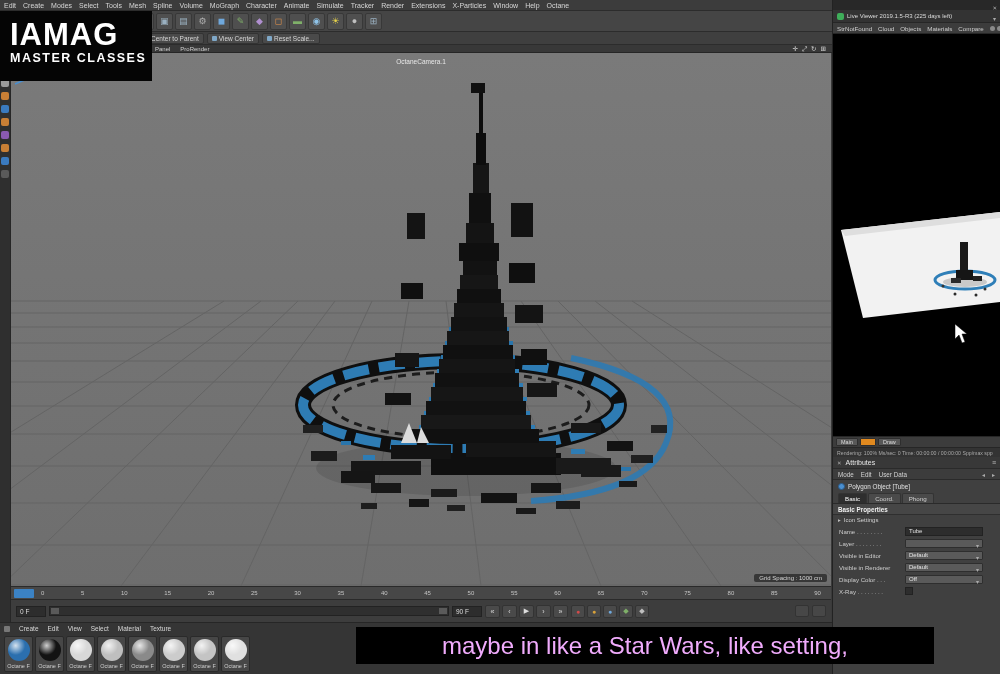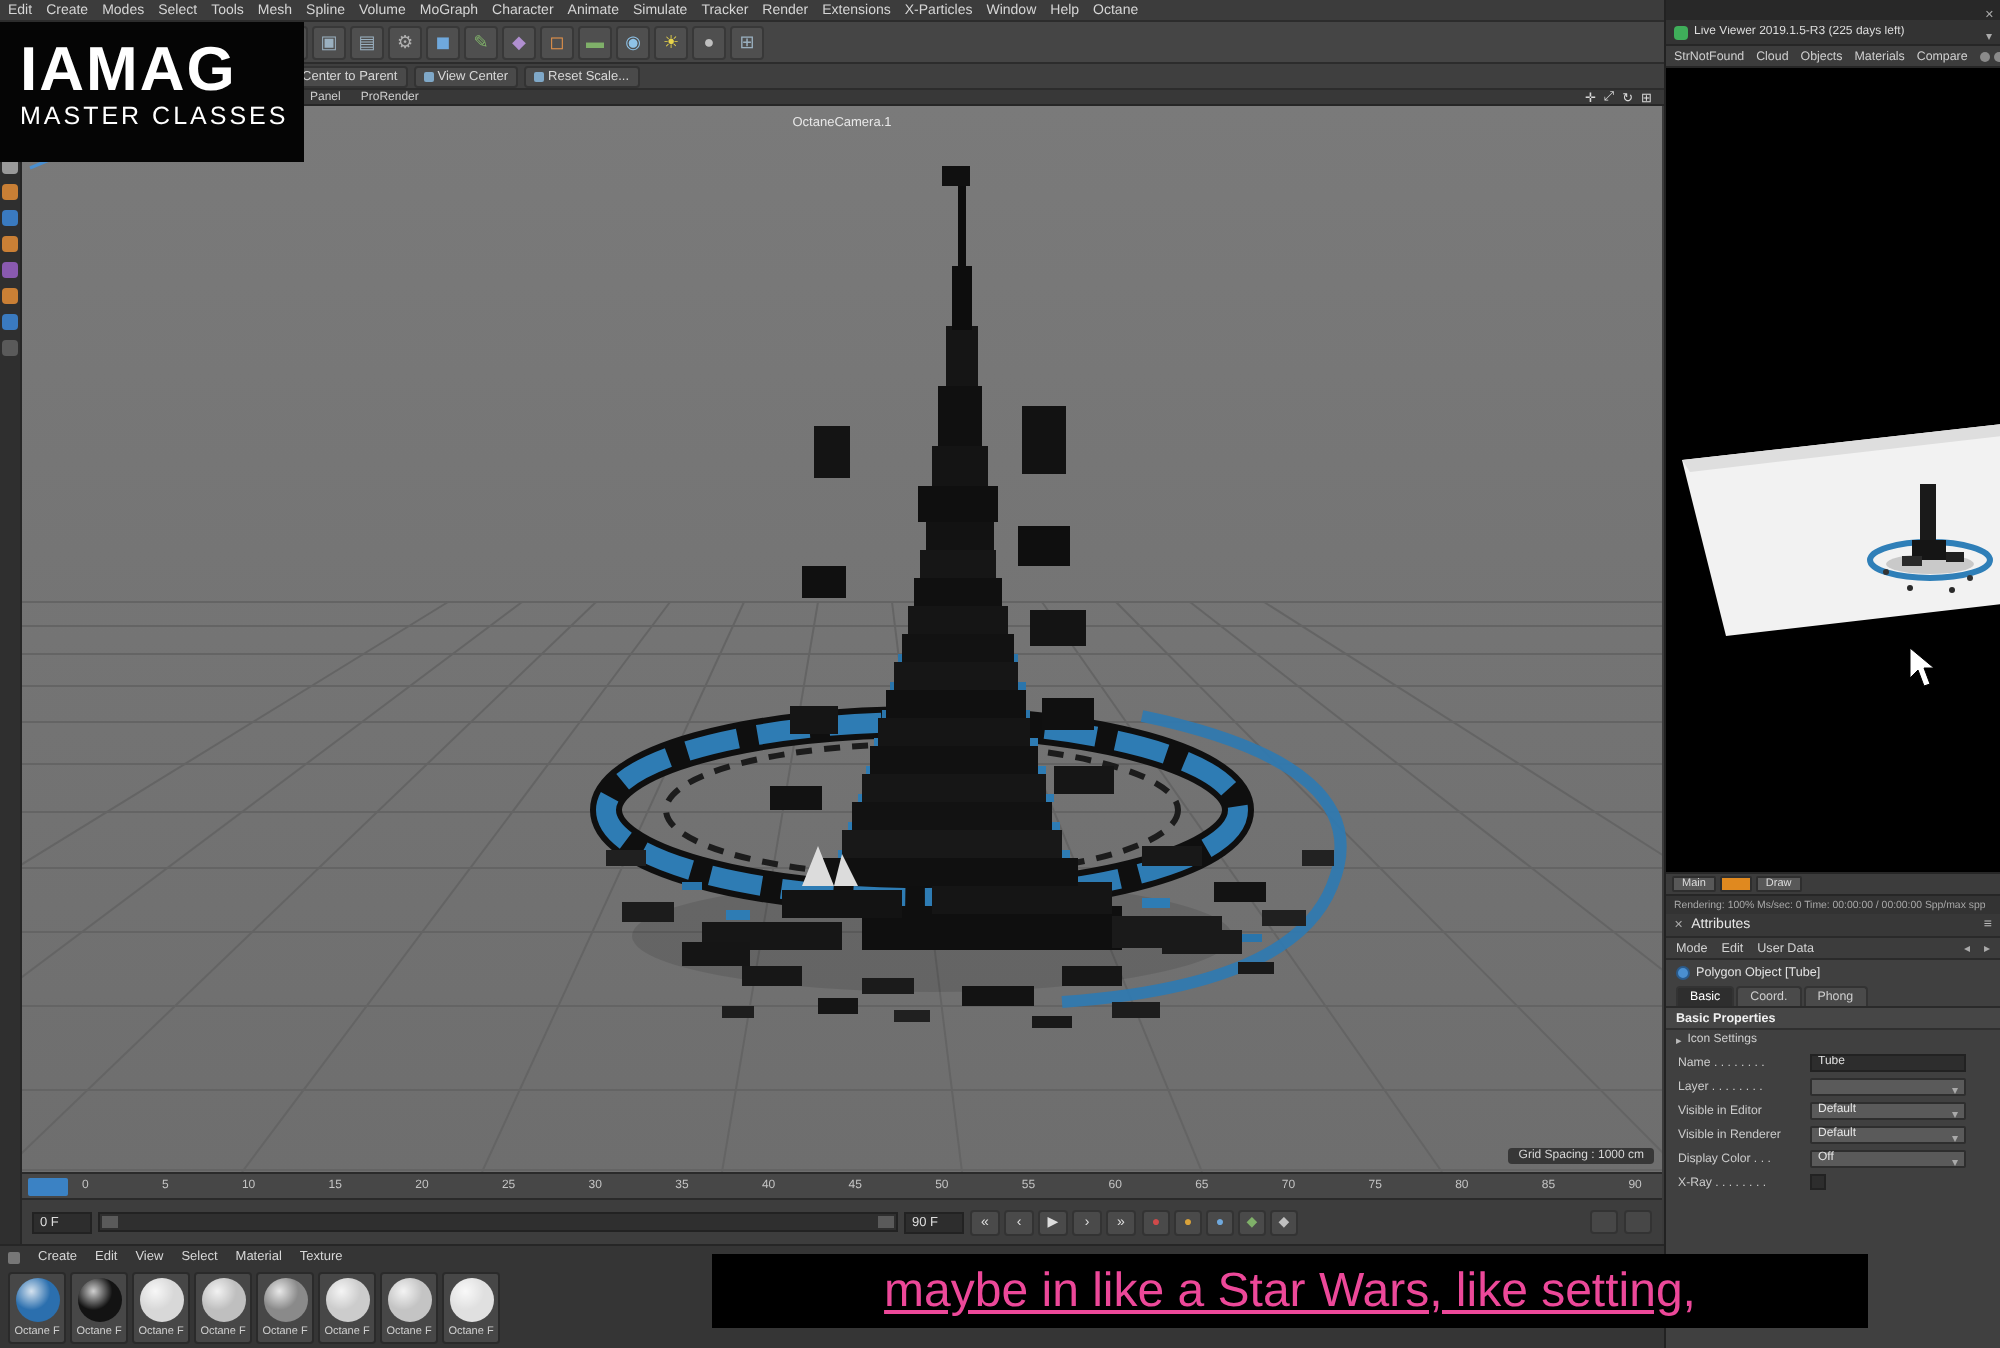"MASTER CLASSES" .logo .l2 { font-weight: normal -> bold }
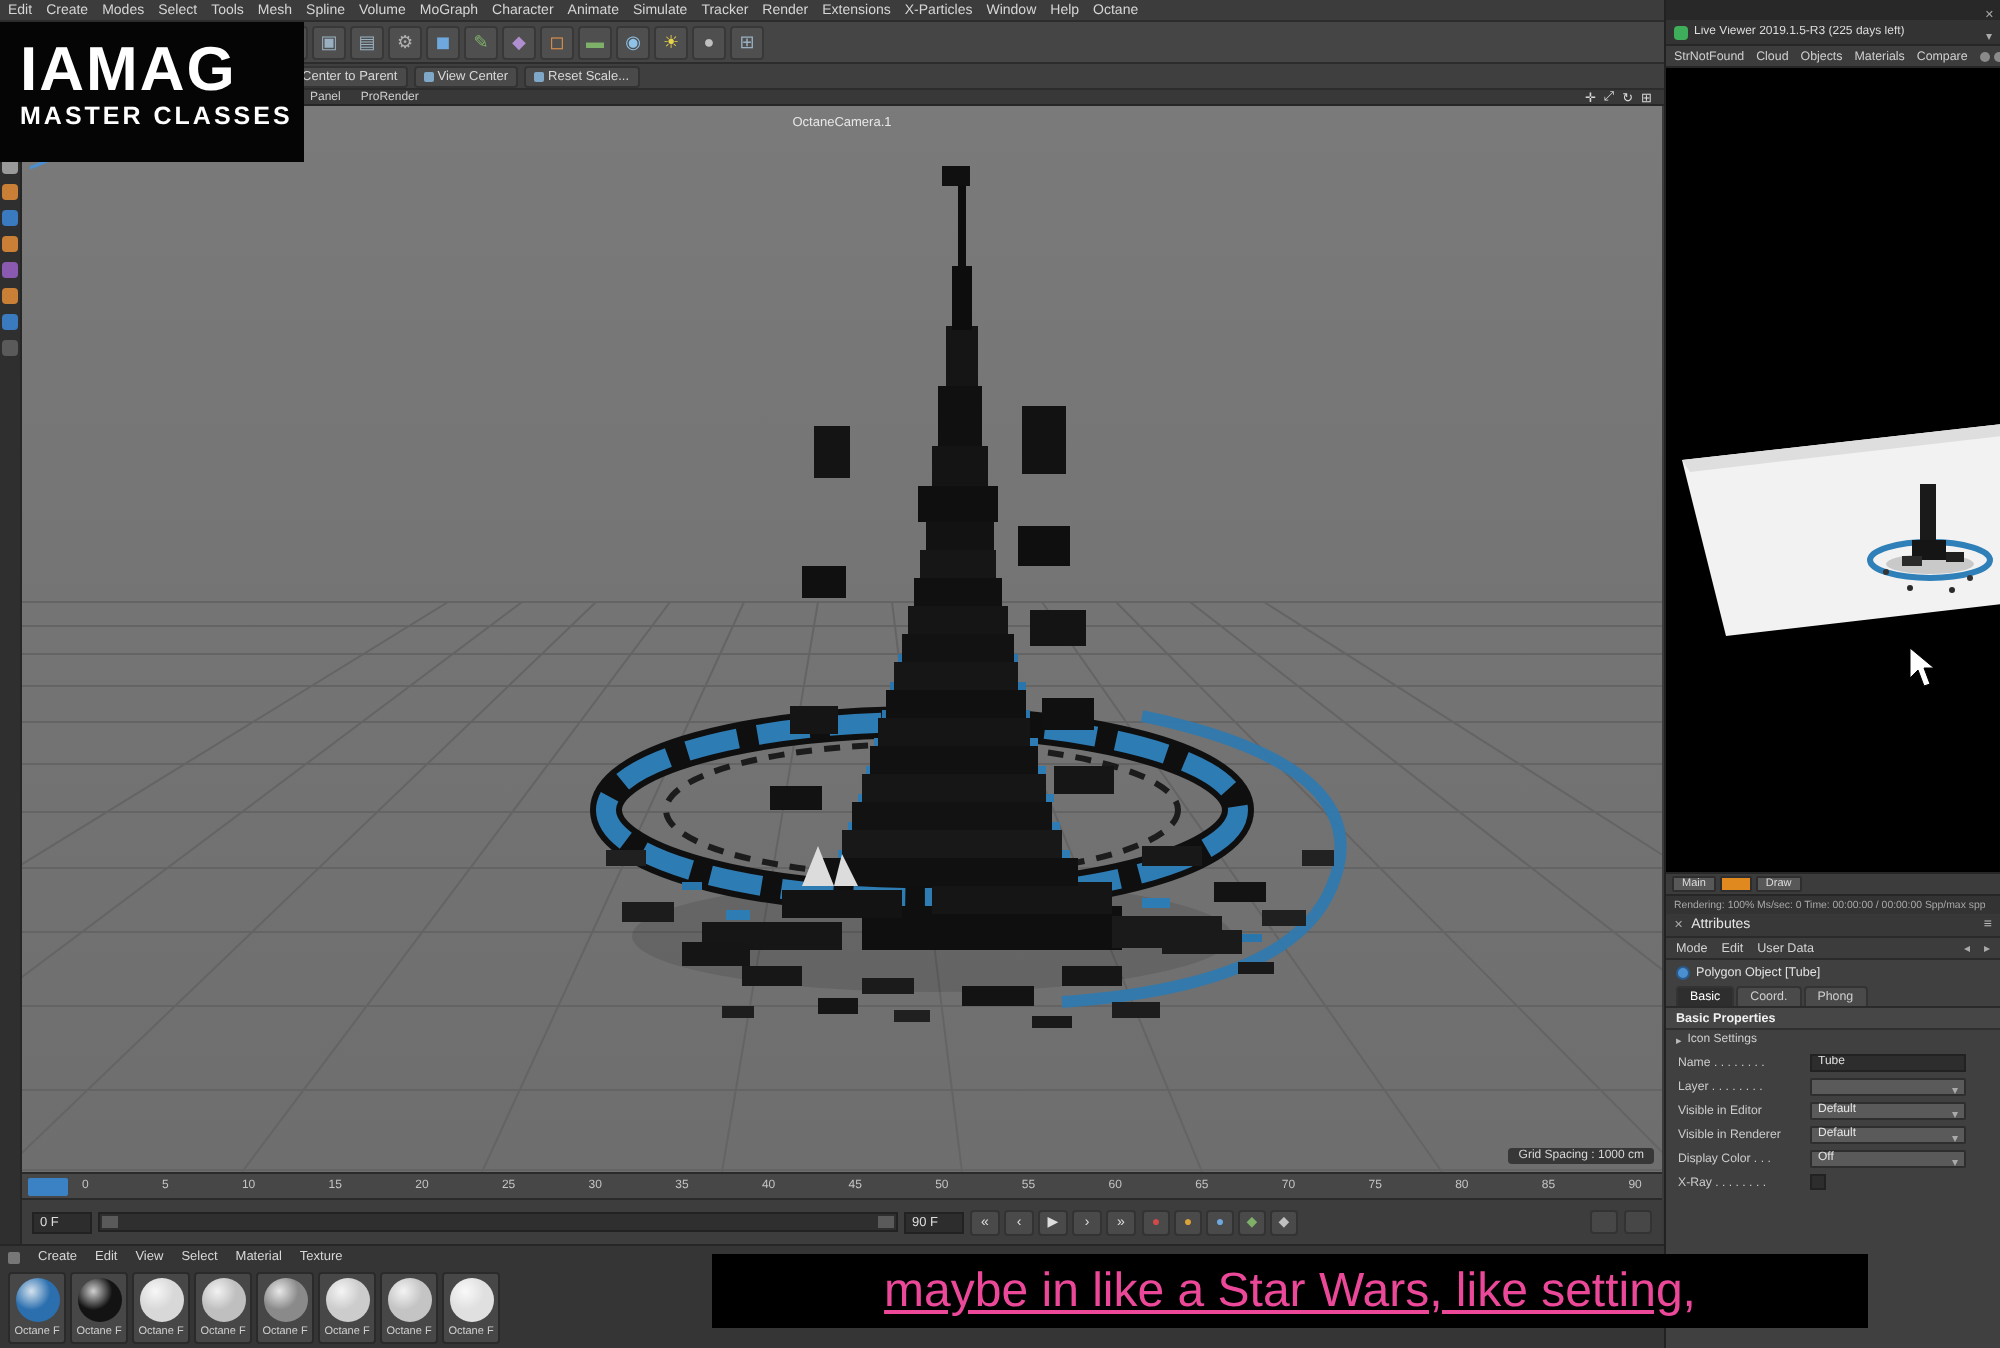"maybe in like a Star" .caption span { color: #ec4899 -> #f0abfc; text-decoration: underline -> none }
